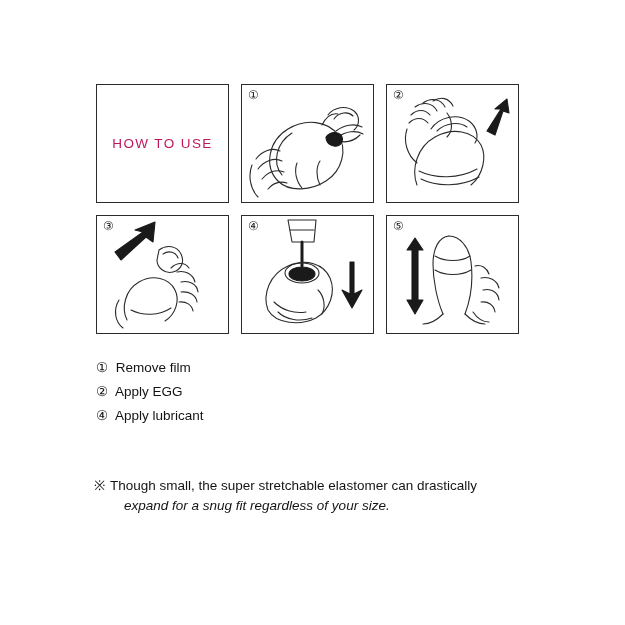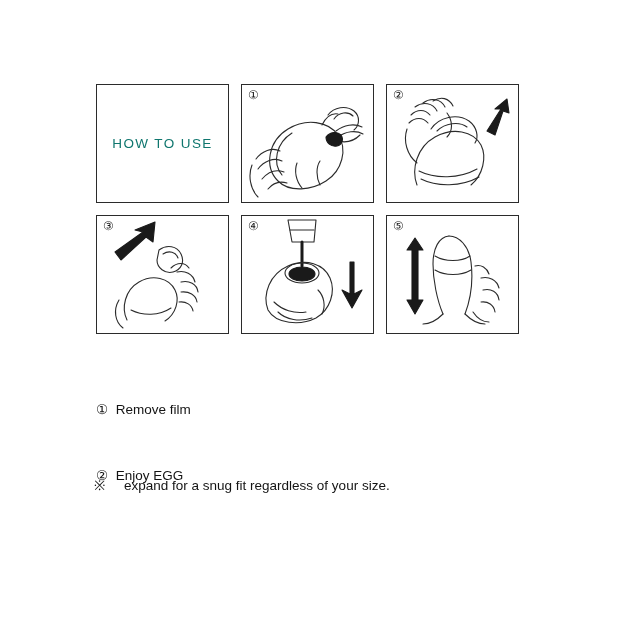"HOW TO USE" .title-panel .title-text { color: #0f766e -> #be185d }
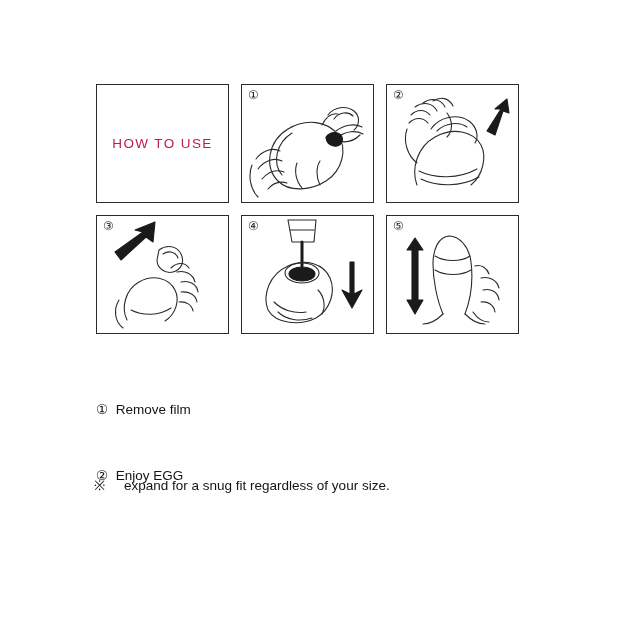"① Remove film" .step { margin-top: 42px -> none }
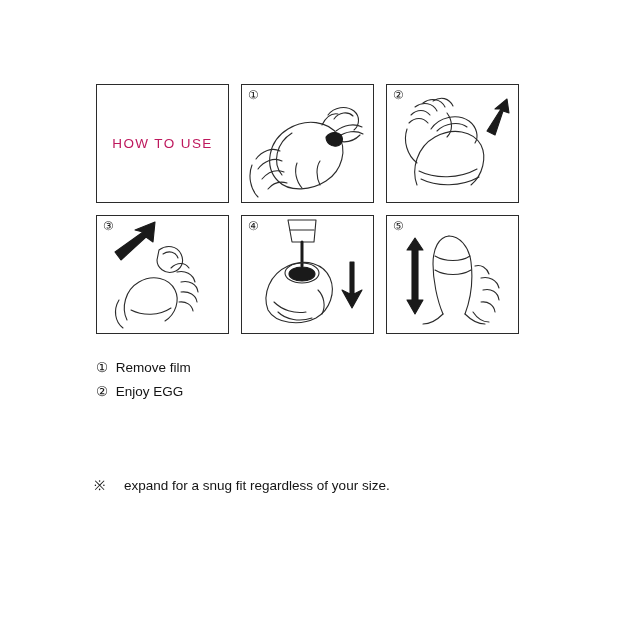"Enjoy EGG" span { text: Enjoy -> Apply }
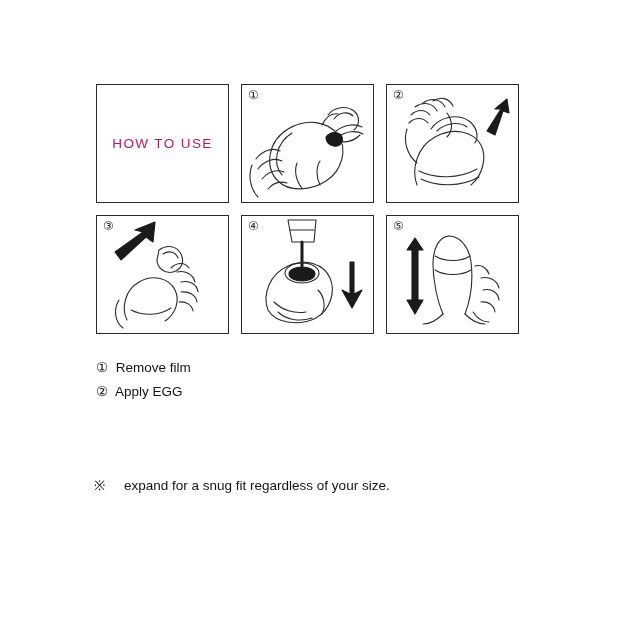"④ Apply lubricant" div.step { html: none -> <div> <span>④</span> <span>Apply lubricant</span> </div> }
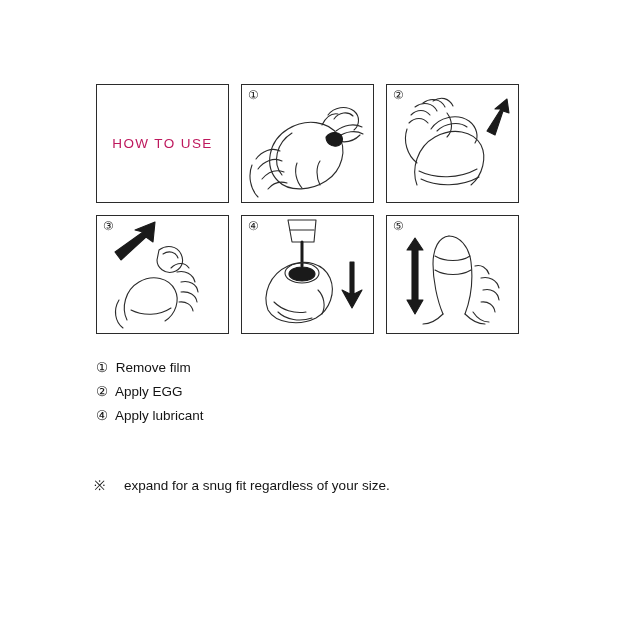"Though small, the super stretchable" span.note-body { html: none -> <span>Though small, the super stretchable elastomer can drastically</span> }
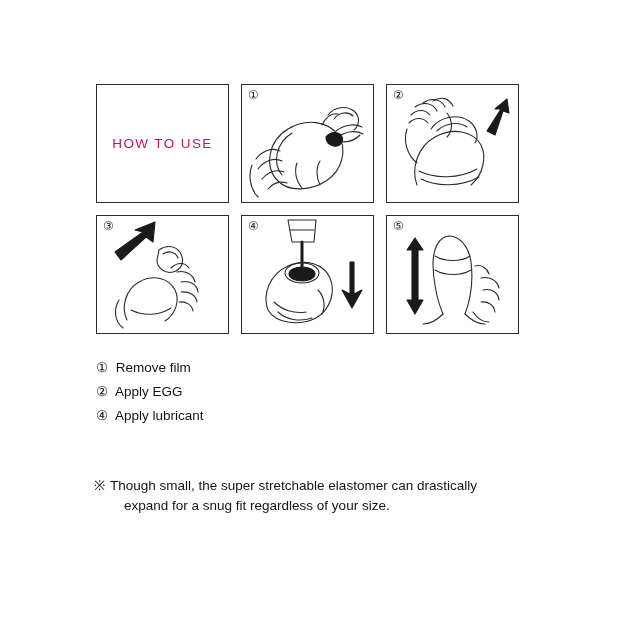"expand for a snug fit" .note .note-line2 { font-style: none -> italic }
